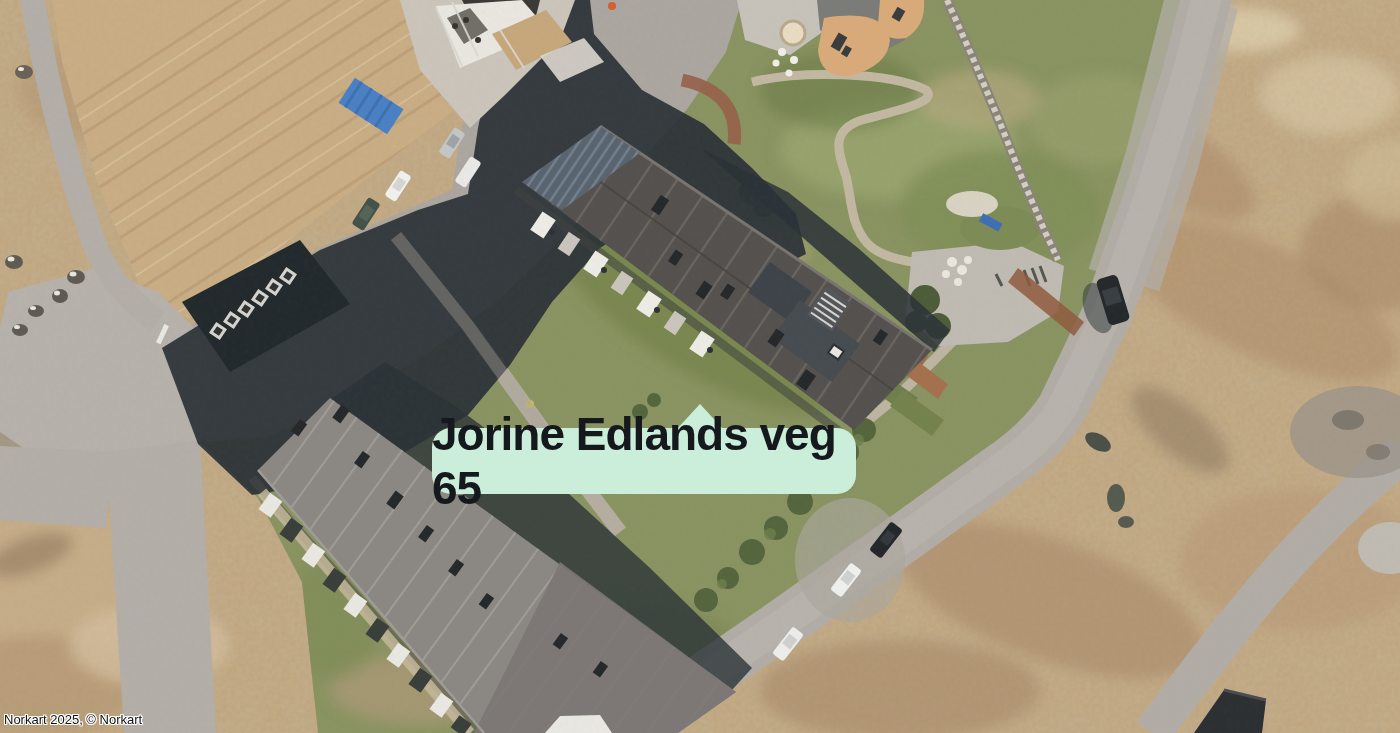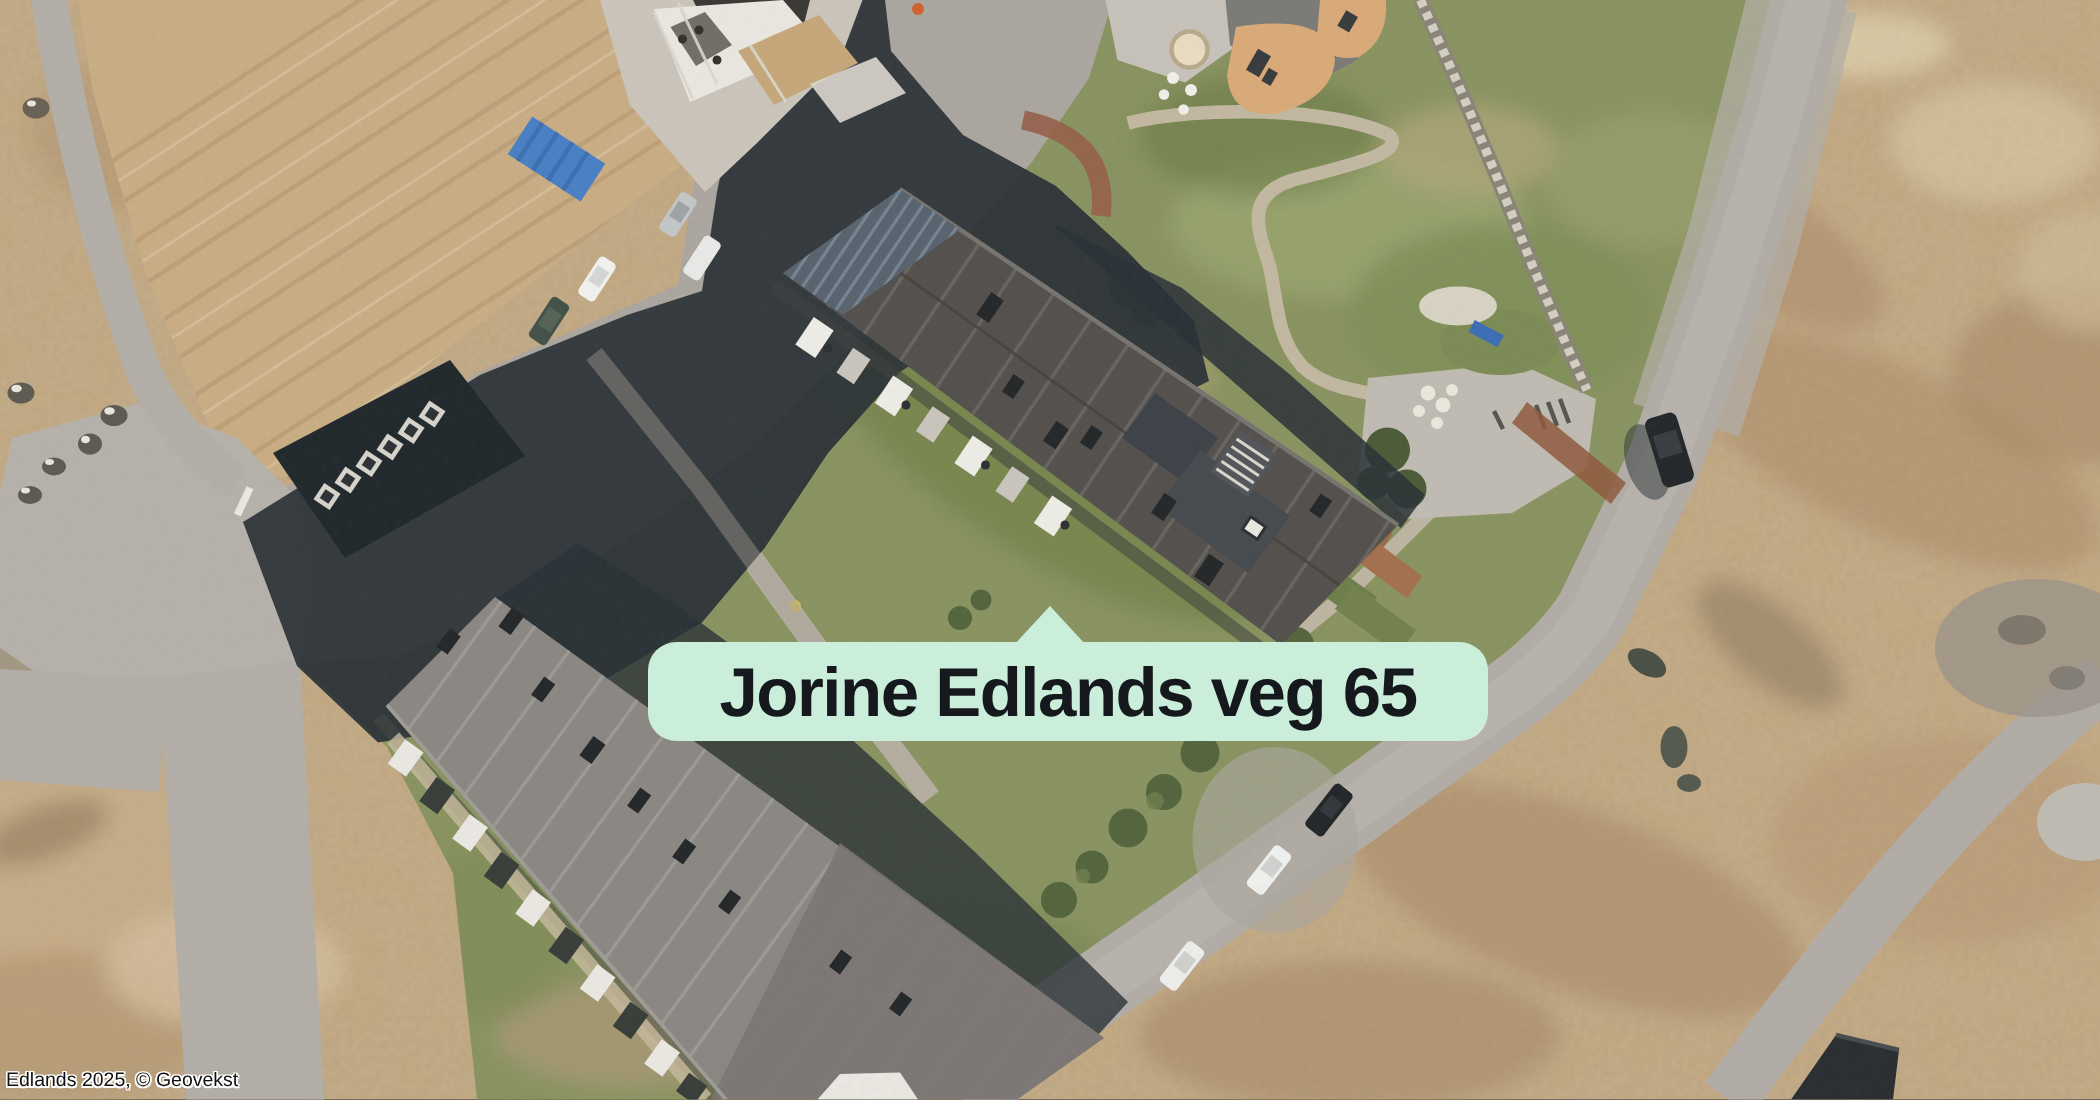"Jorine Edlands veg 65" .addr-label { width: 560px -> 424px }
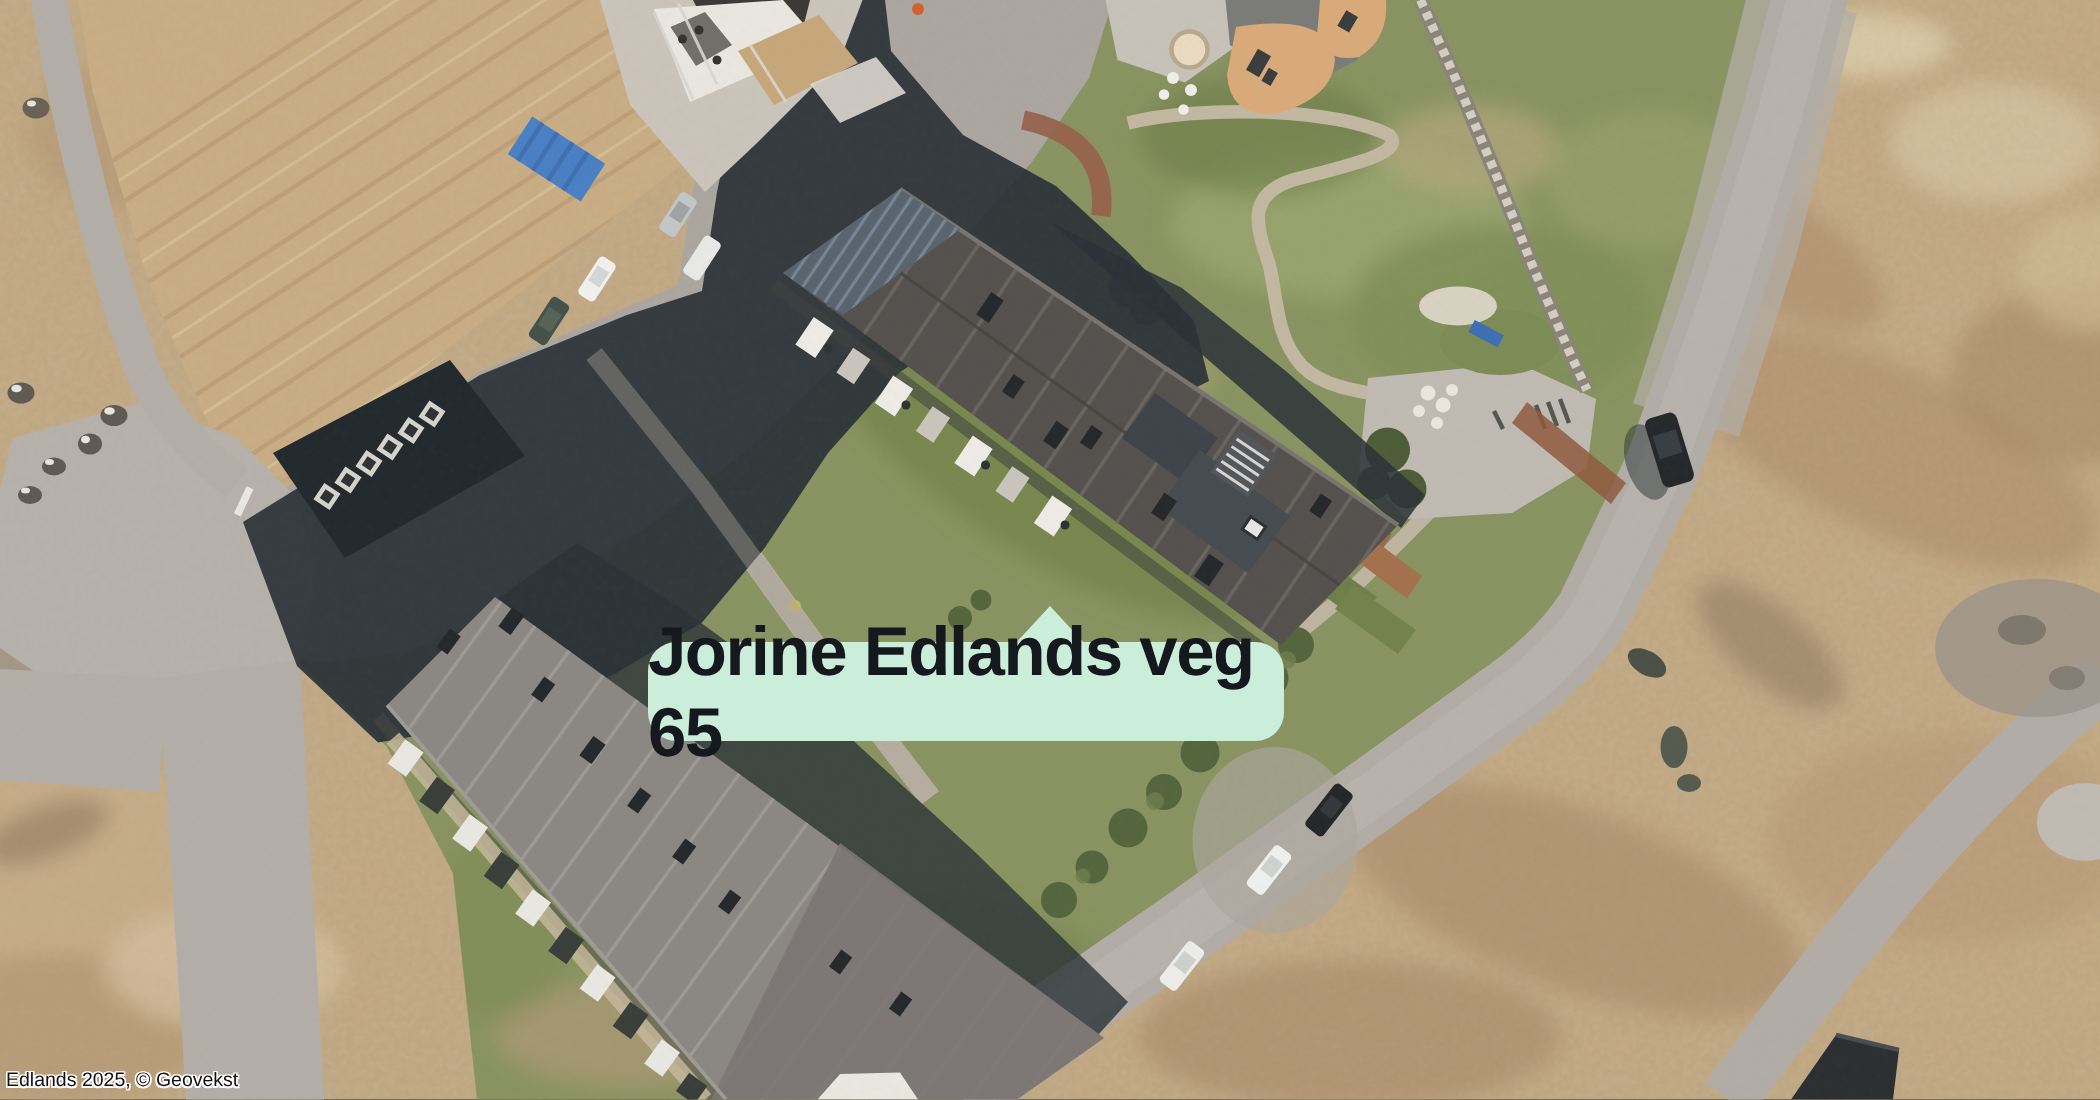"Edlands 2025, © Geovekst" div.attribution { text: Edlands 2025, © Geovekst -> Norkart 2025, © Norkart }
